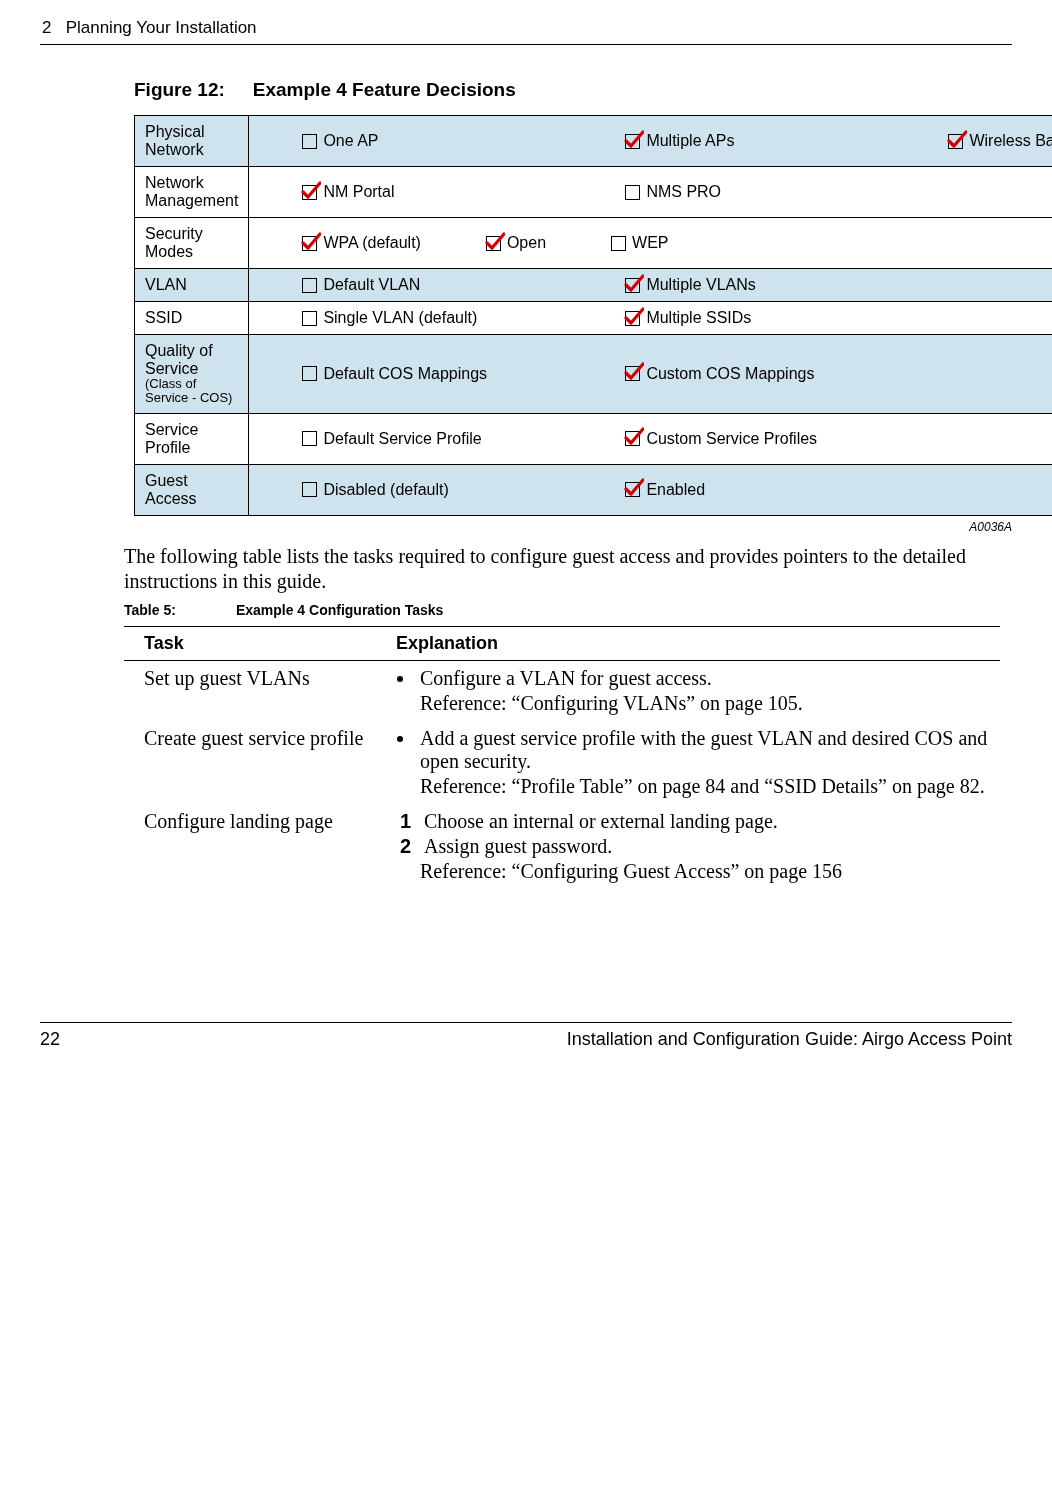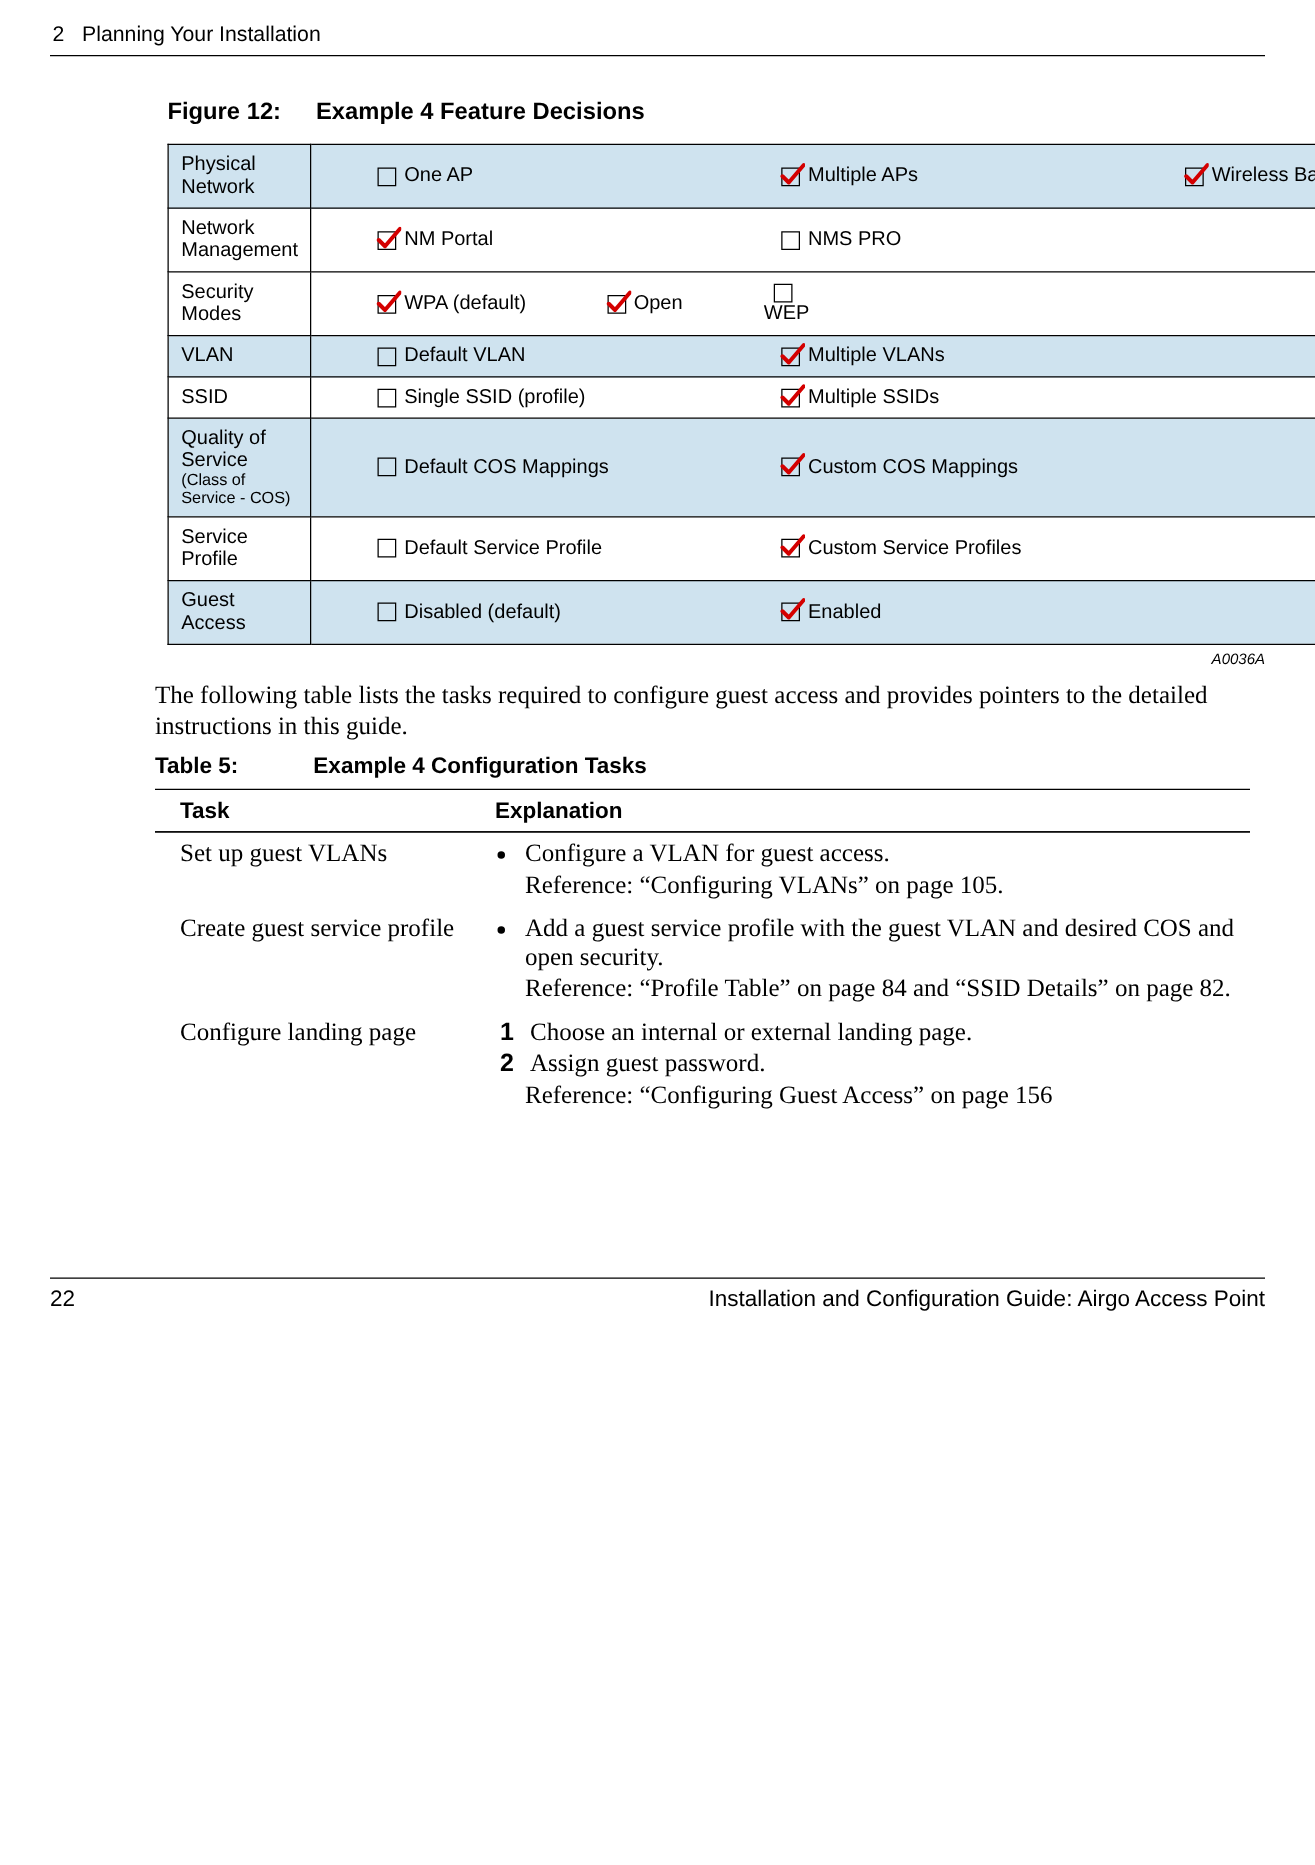"WEP" span.opt { flex-direction: column -> none }
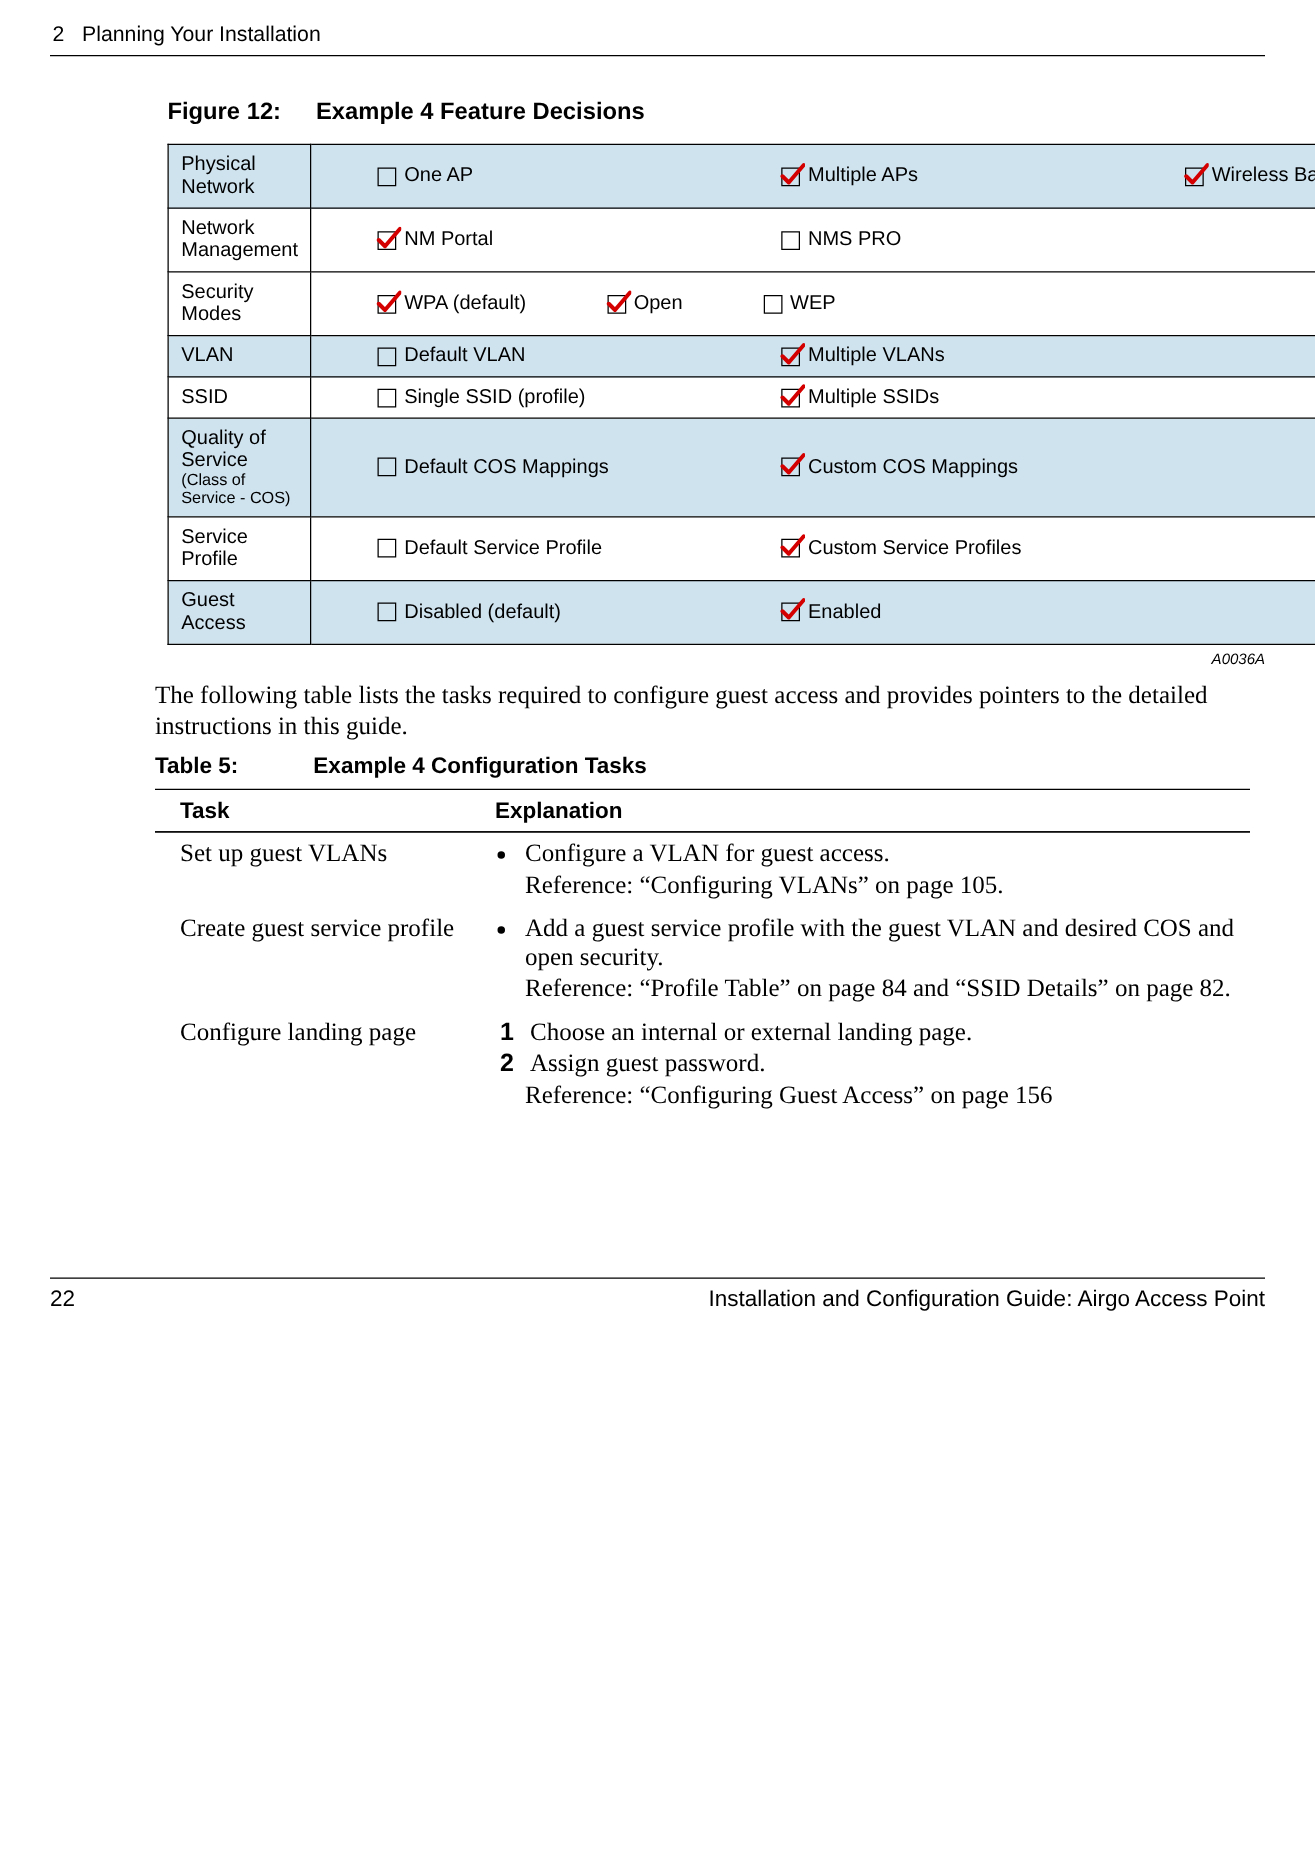"Single SSID (profile)" span { text: SSID (profile -> VLAN (default }
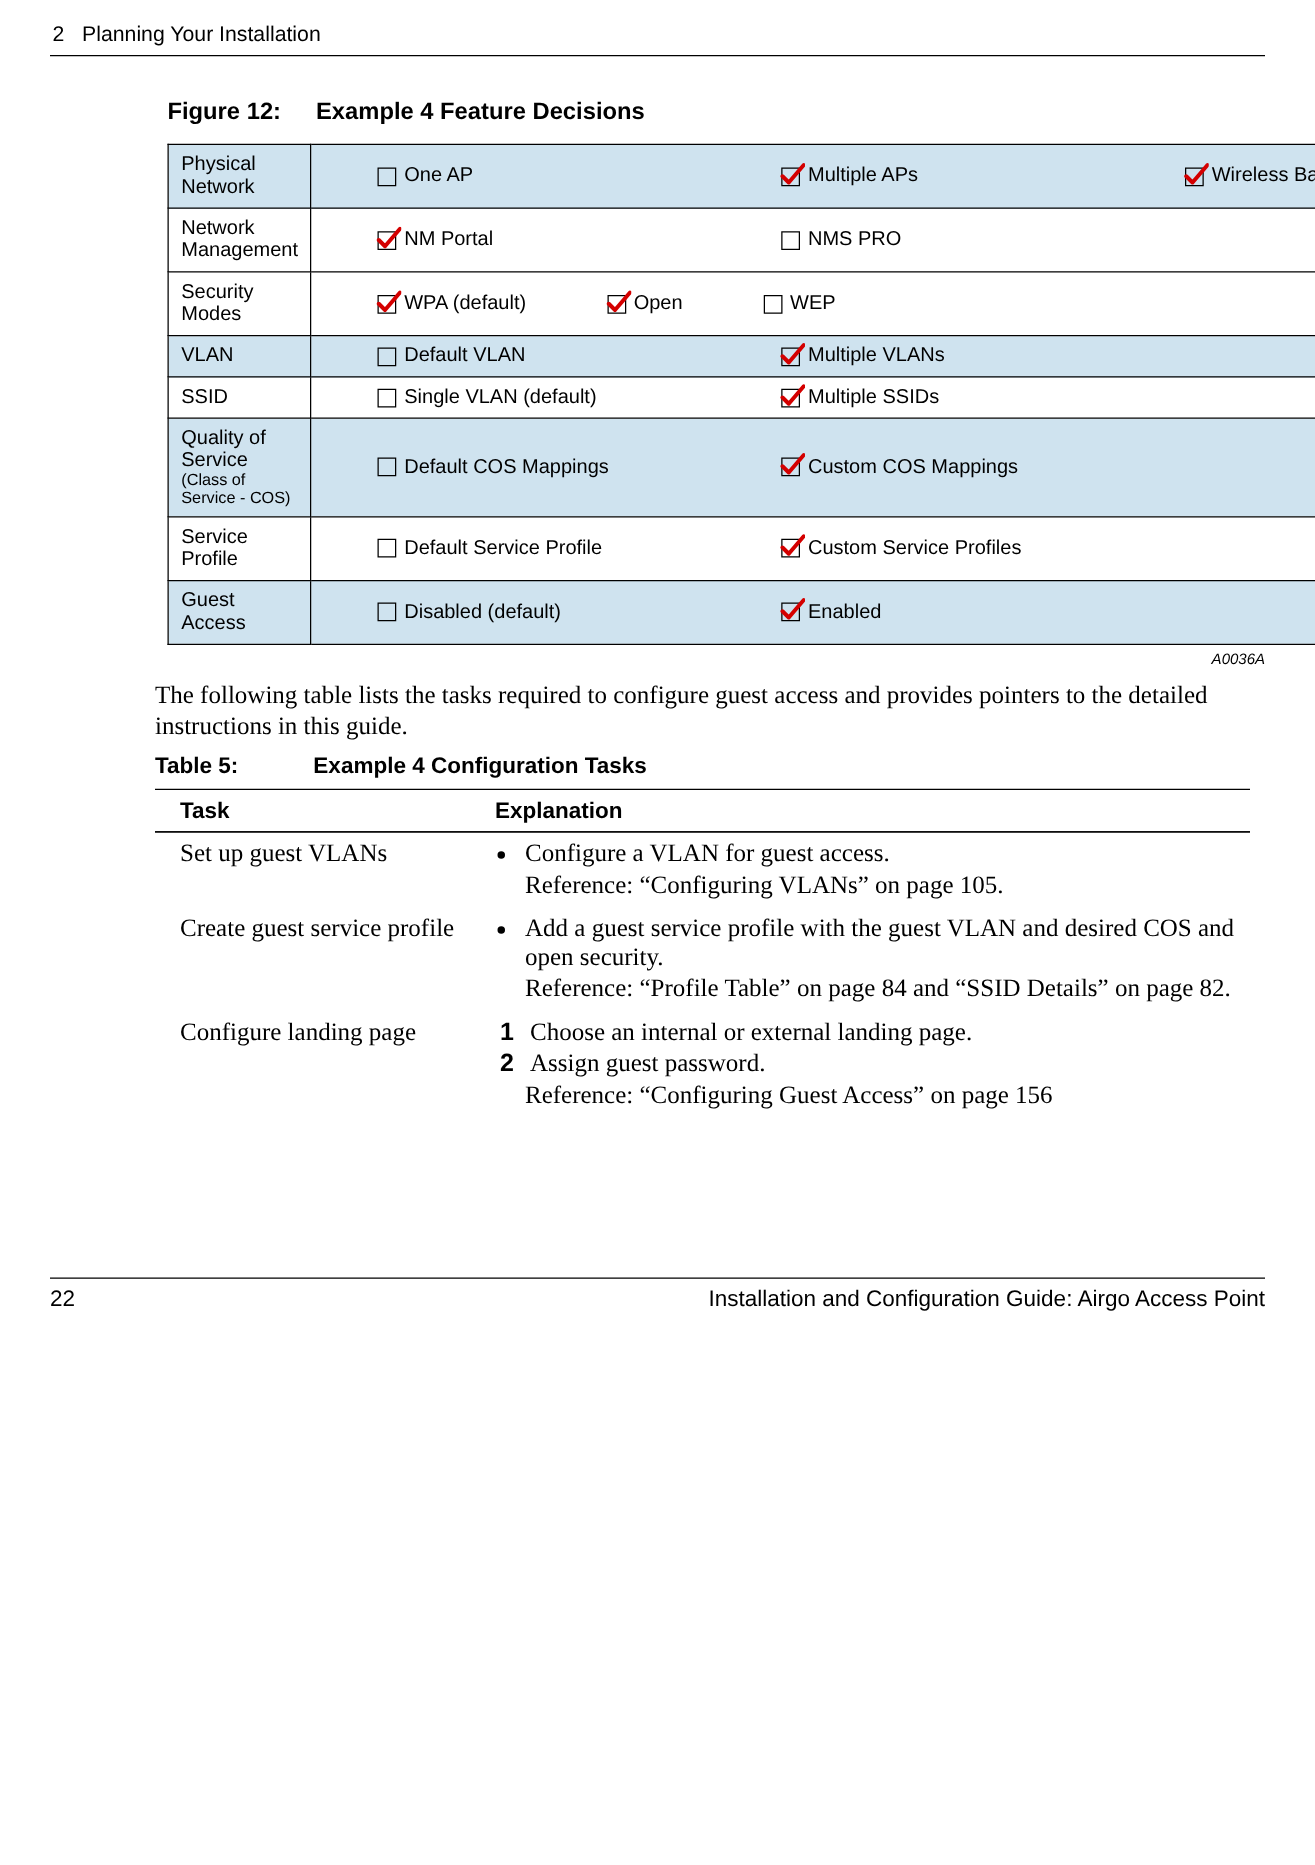"Table 5: Example 4 Configuration" .tbl-caption { font-size: 18px -> 14px }
